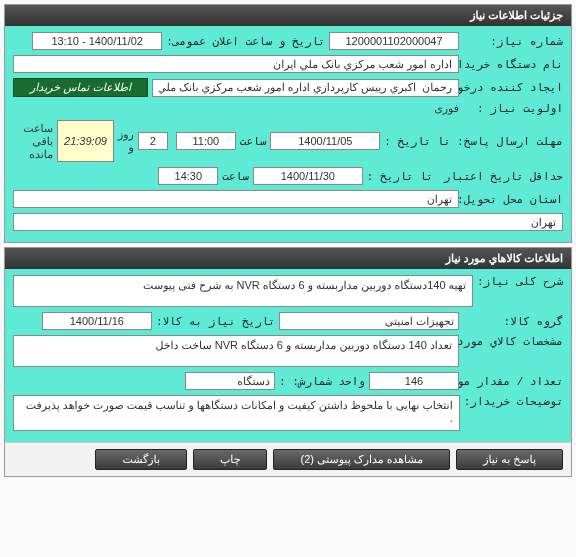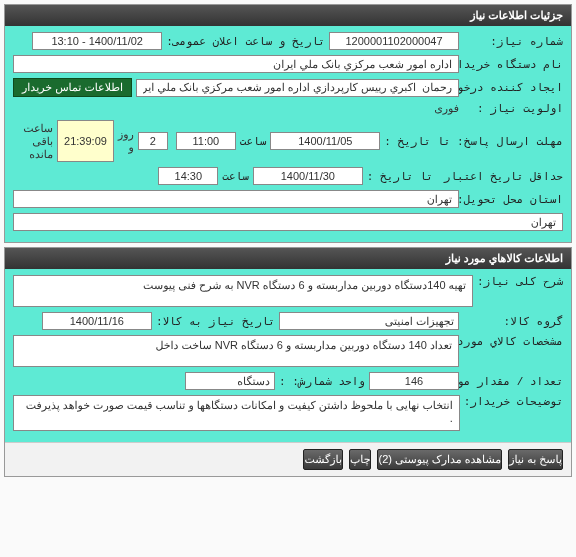"اطلاعات تماس خریدار" .link-btn { font-style: none -> italic; padding: 2px 8px -> 2px 16px }
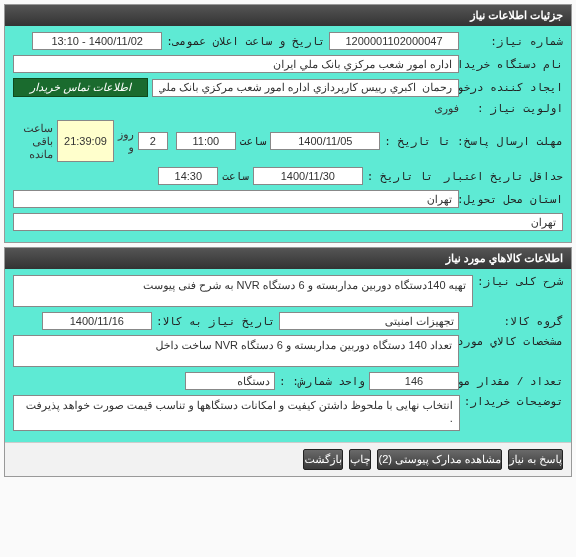"21:39:09" .time-box { font-style: none -> italic }
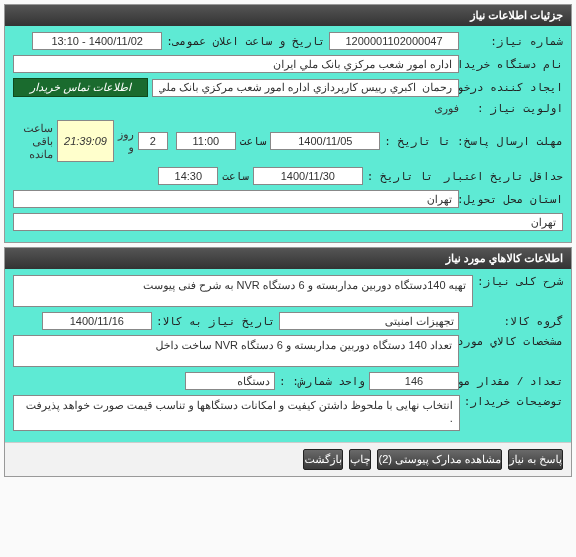"بازگشت" .btn { padding: 3px 0 -> 3px 26px }
